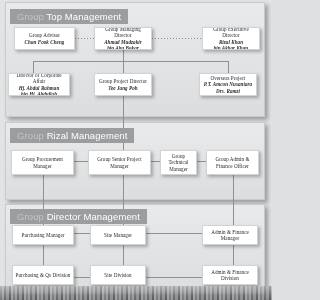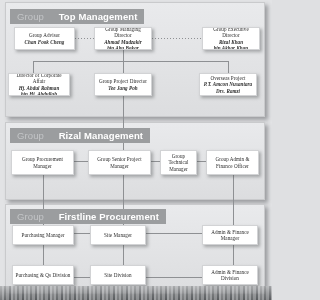"Top Management" .sec-header .bold { font-weight: bold -> normal; margin-left: 12px -> none }
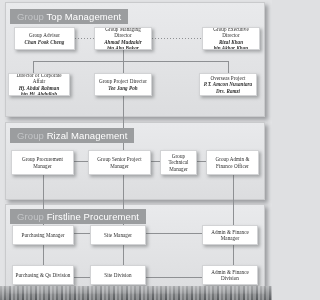"Firstline Procurement" span.bold { text: Firstline Procurement -> Director Management }
